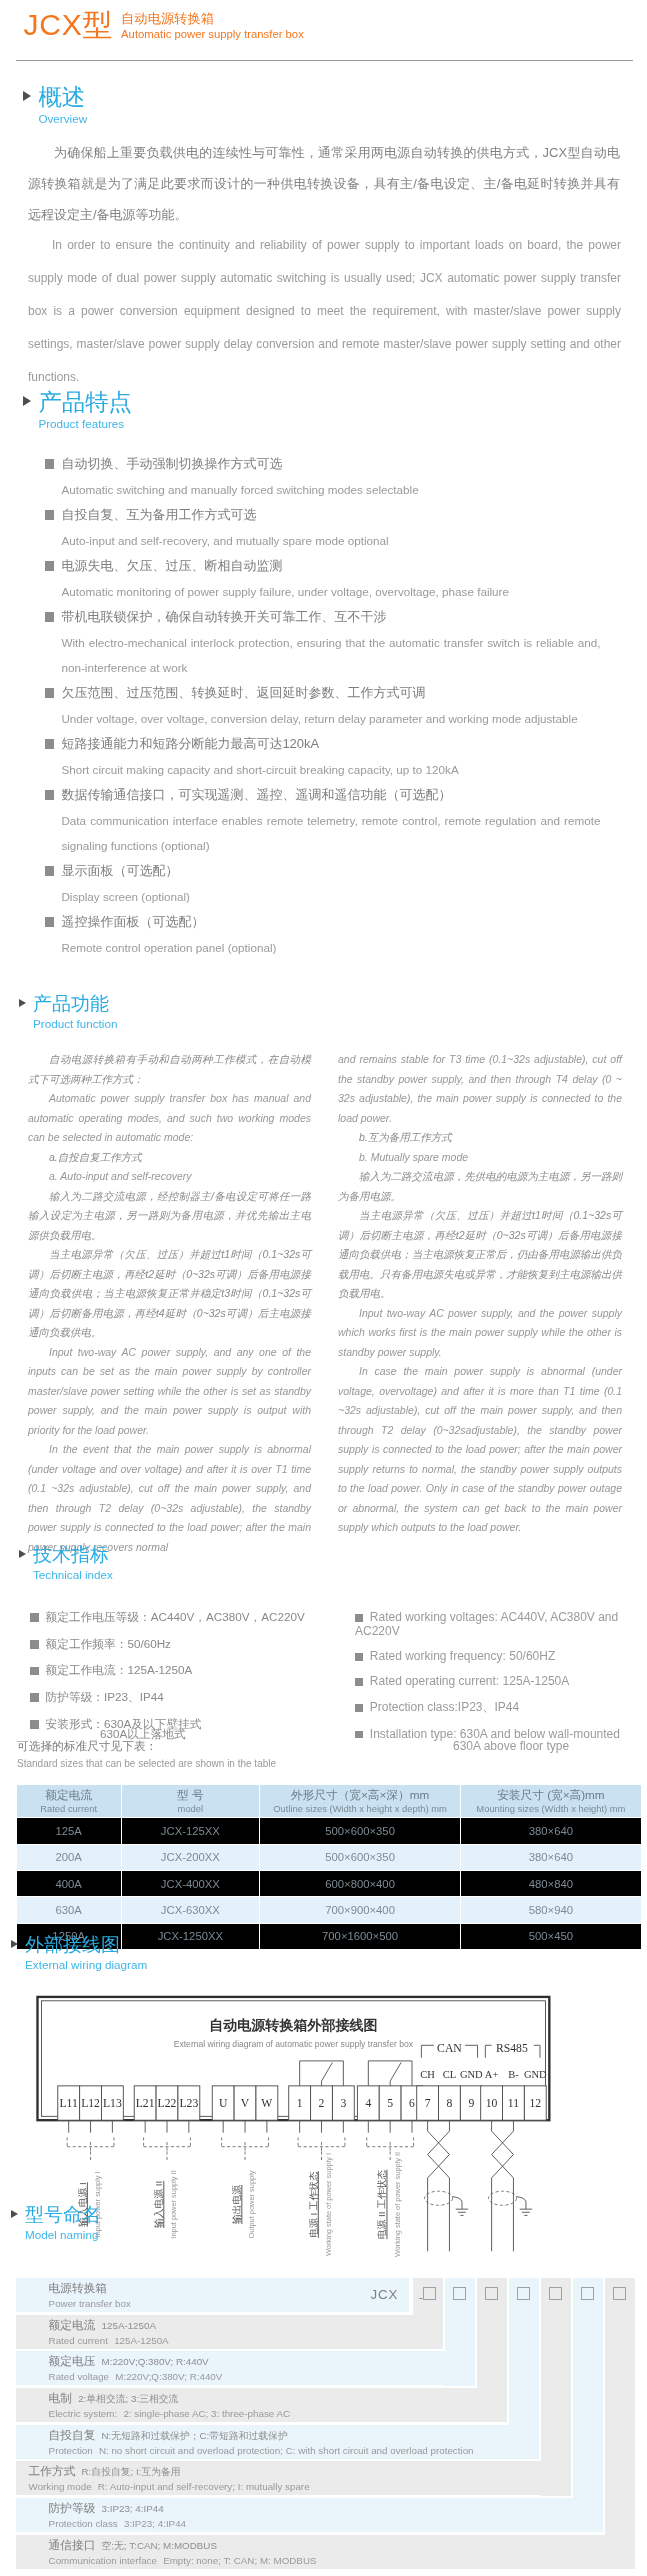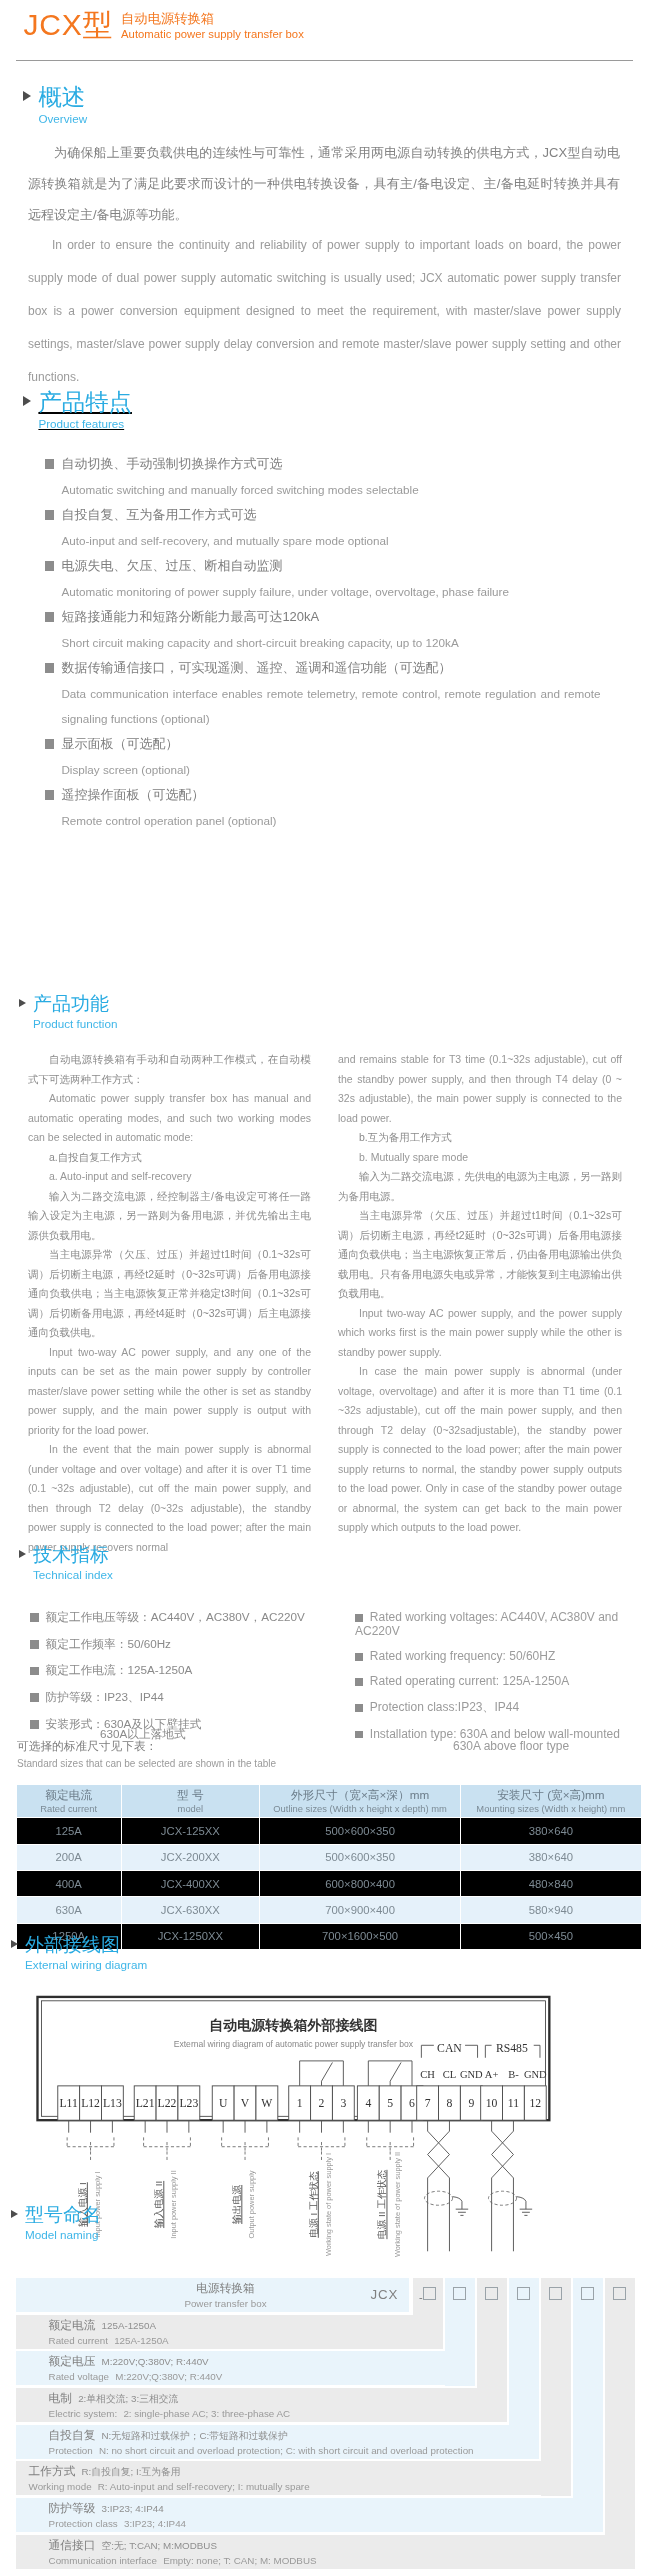"产品特点" div.sec { text-decoration: underline -> none }
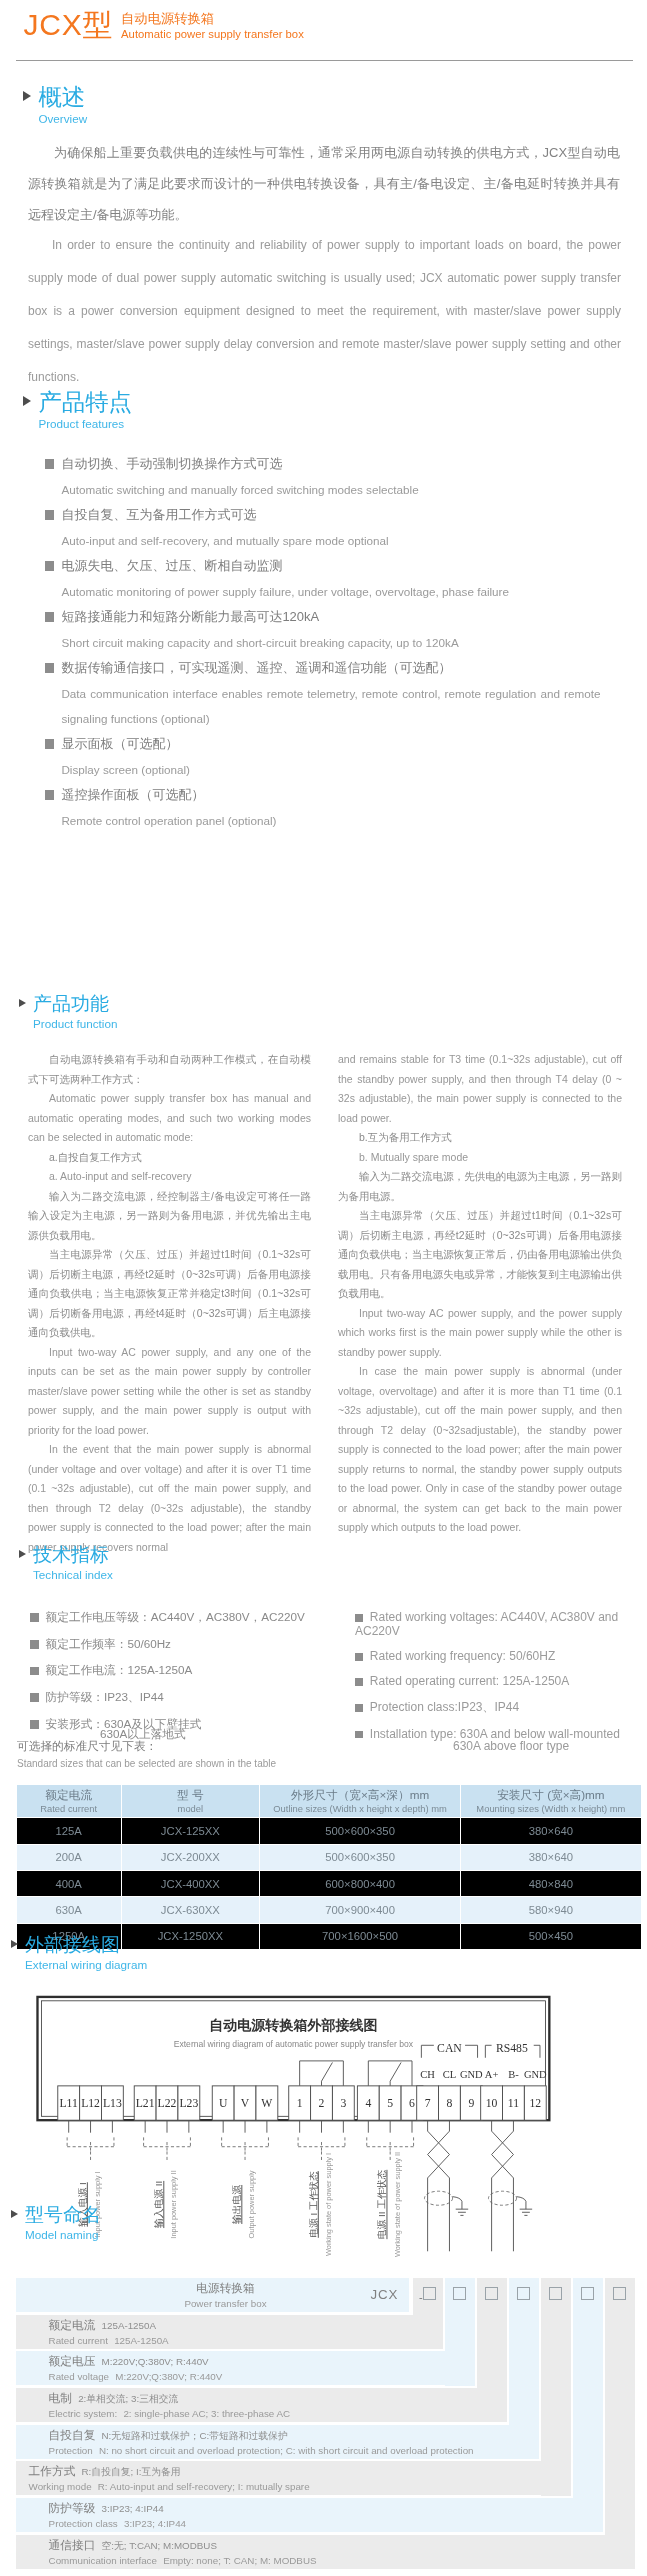"带机电联锁保护，确保自动转换开关可靠工作、互不干涉" div { html: none -> <div> <div><span></span><span>带机电联锁保护，确保自动转换开关可靠工作、互不干涉</span></div> <div>With electro-mechanical interlock protection, ensuring that the automatic transfer switch is reliable and, non-interference at work</div> </div> }
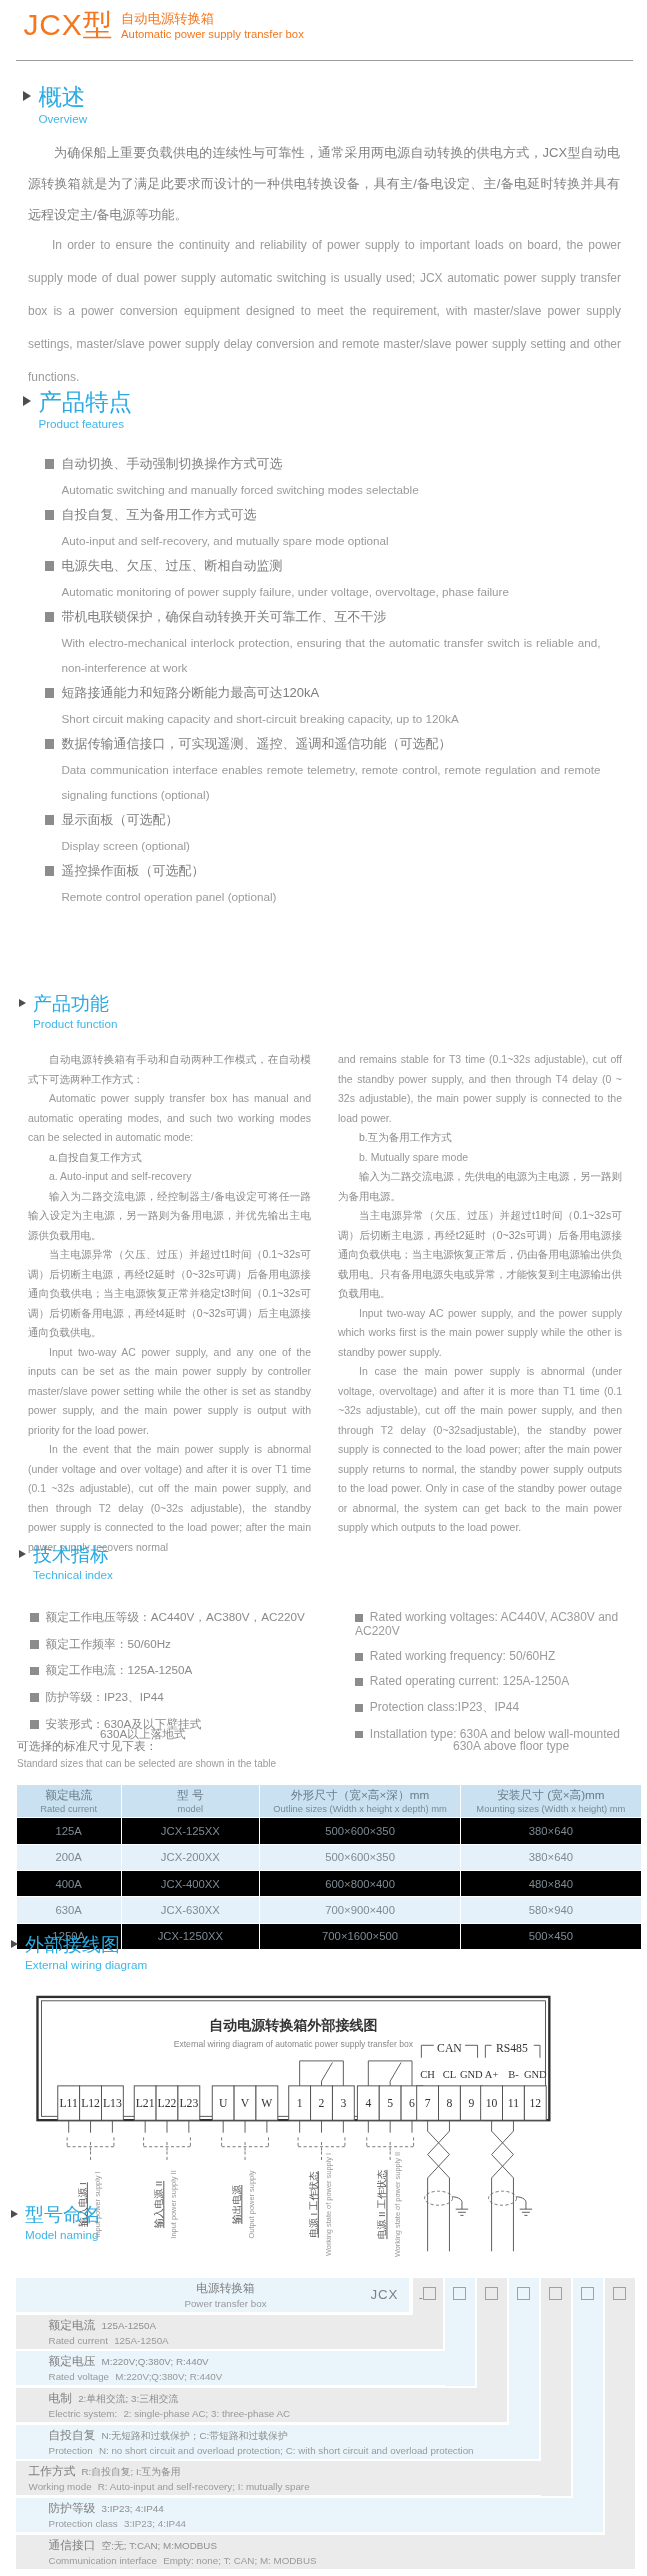"欠压范围、过压范围、转换延时、返回延时参数、工作方式可调" div { html: none -> <div> <div><span></span><span>欠压范围、过压范围、转换延时、返回延时参数、工作方式可调</span></div> <div>Under voltage, over voltage, conversion delay, return delay parameter and working mode adjustable</div> </div> }
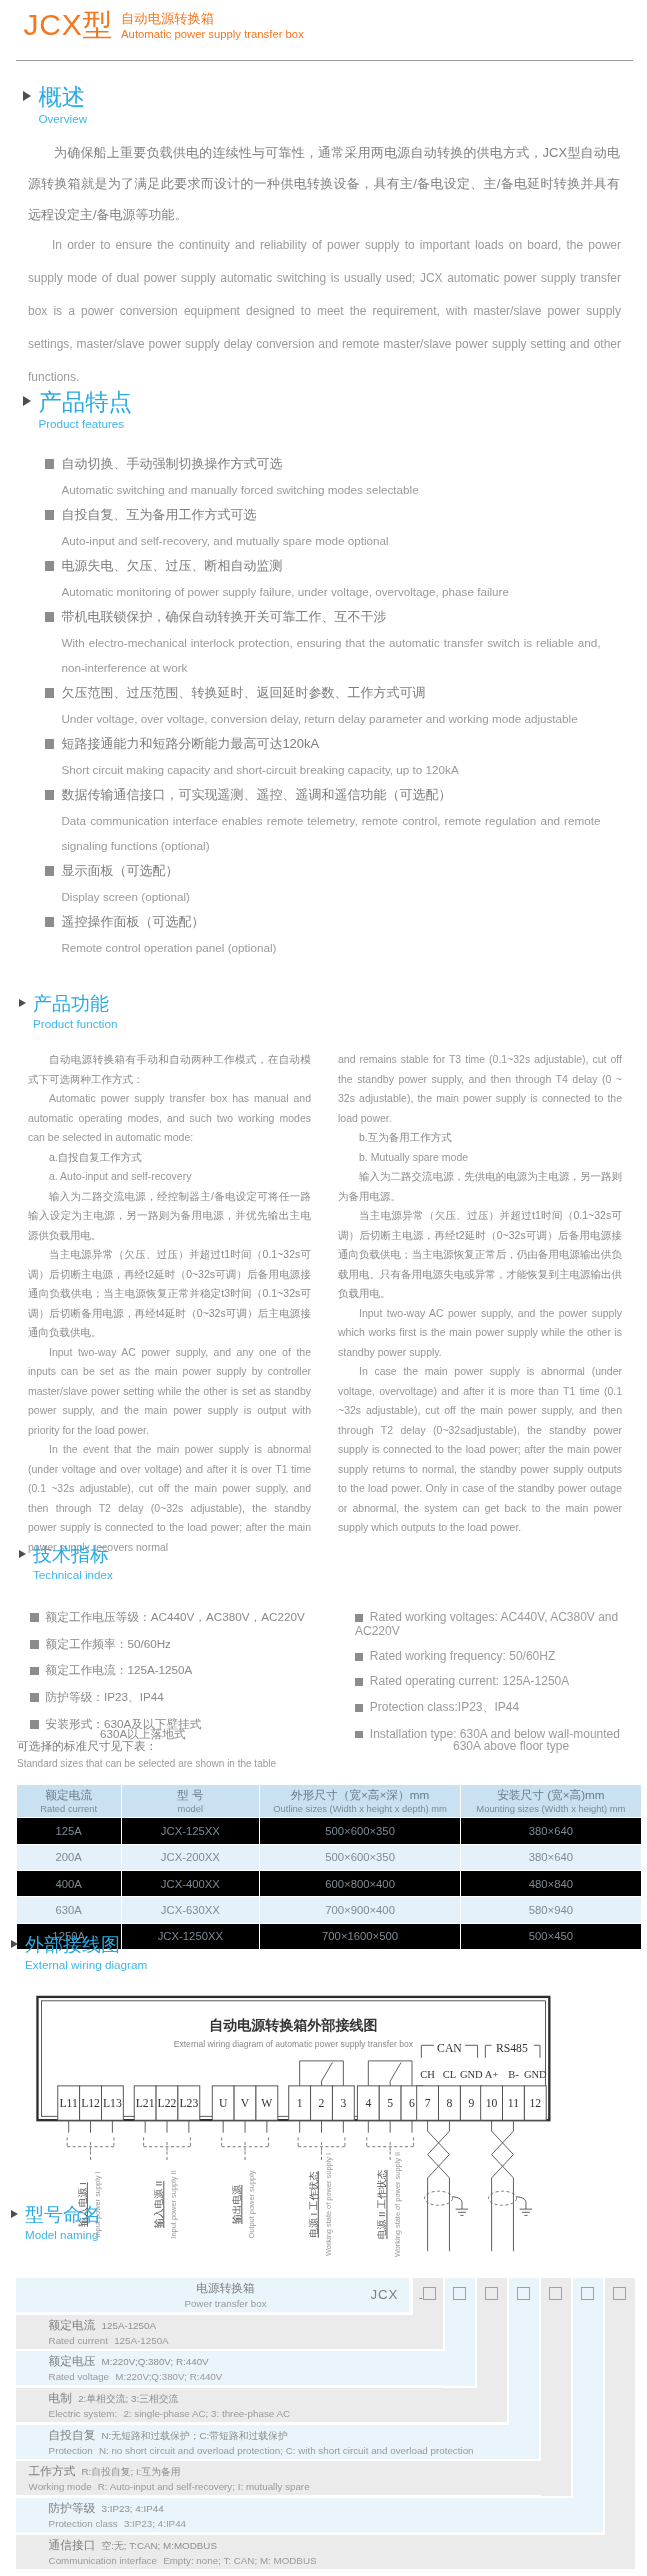"自动电源转换箱有手动和自动两种工作模式，在自动模式下可选两种工作方式：" .fcol { font-style: none -> italic }
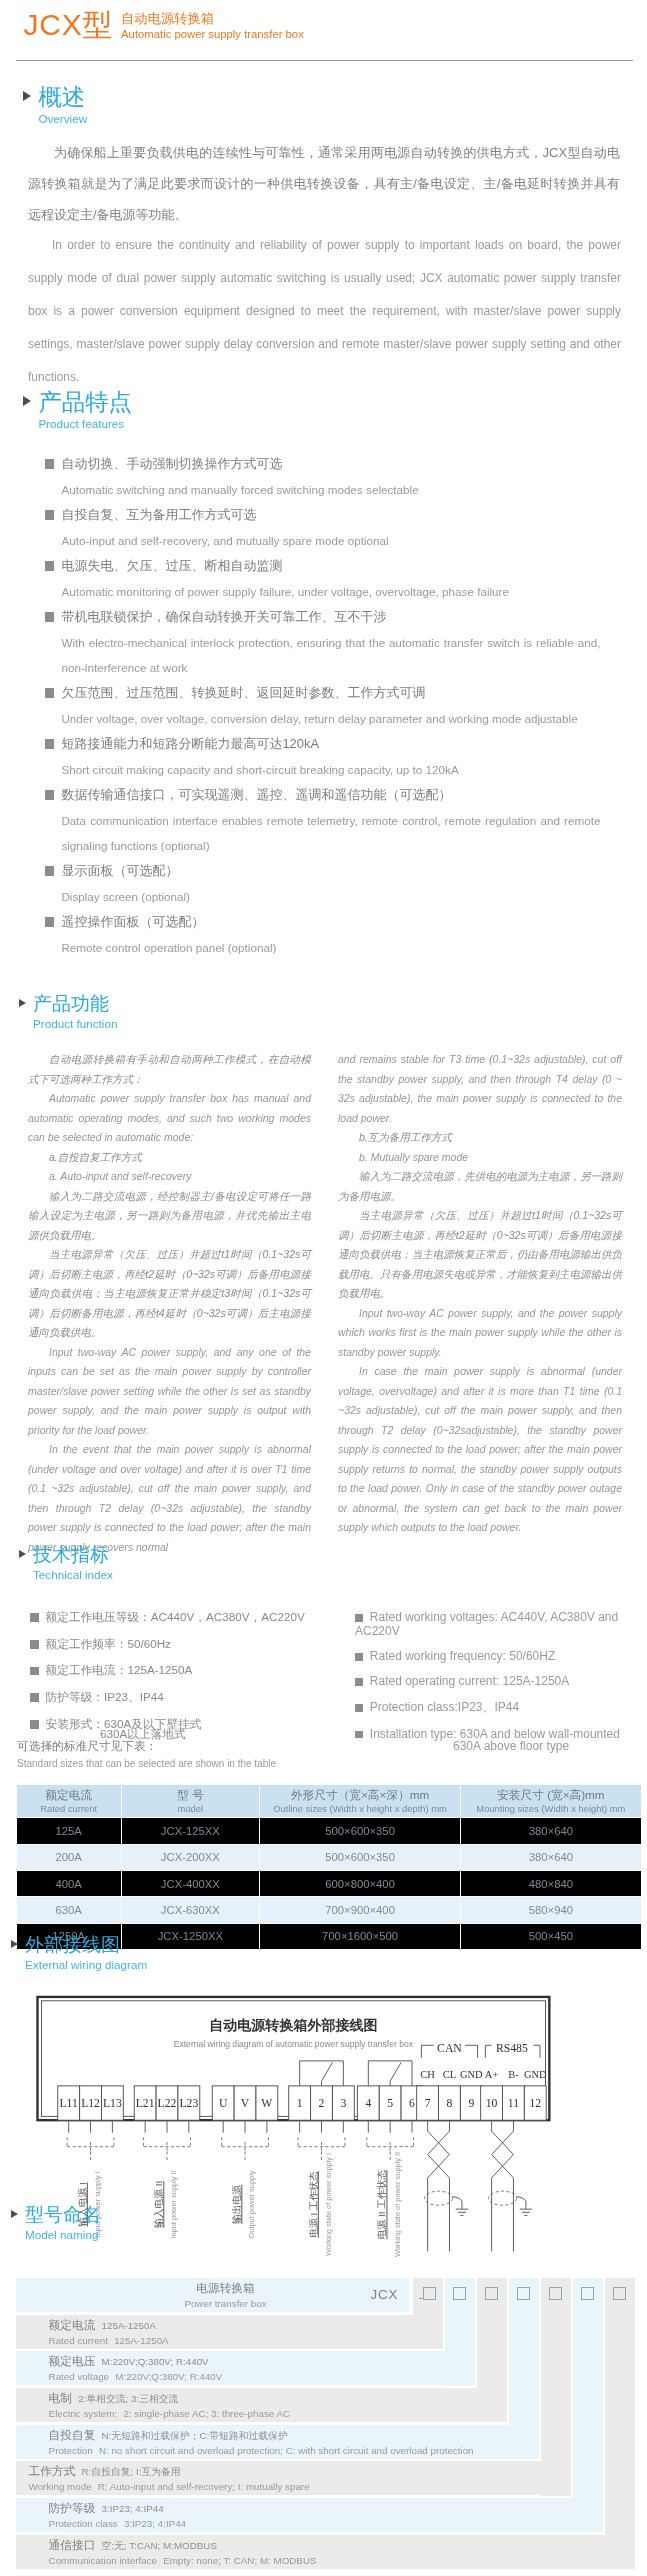"电源转换箱" div.nrow { text-align: center -> none }
